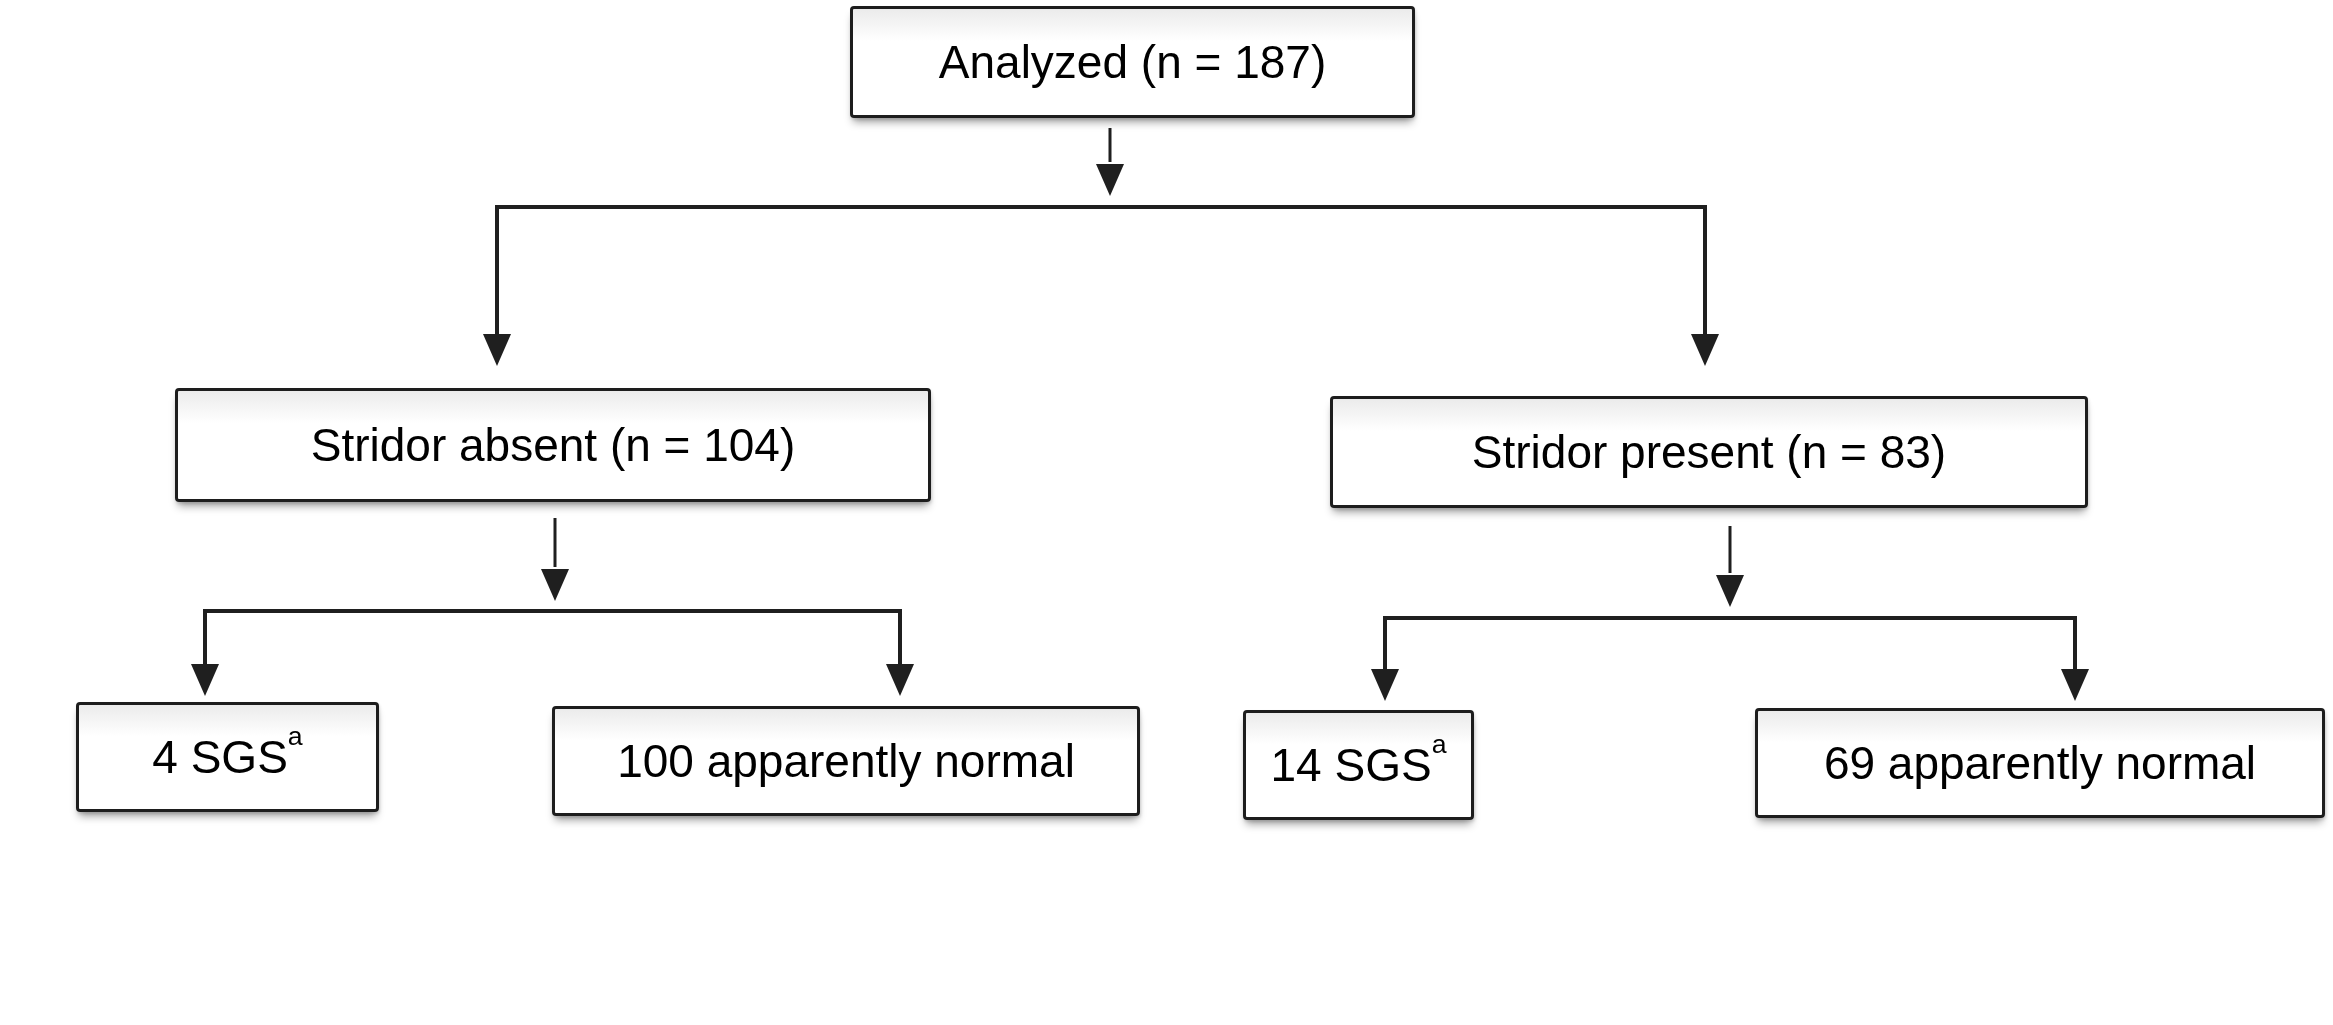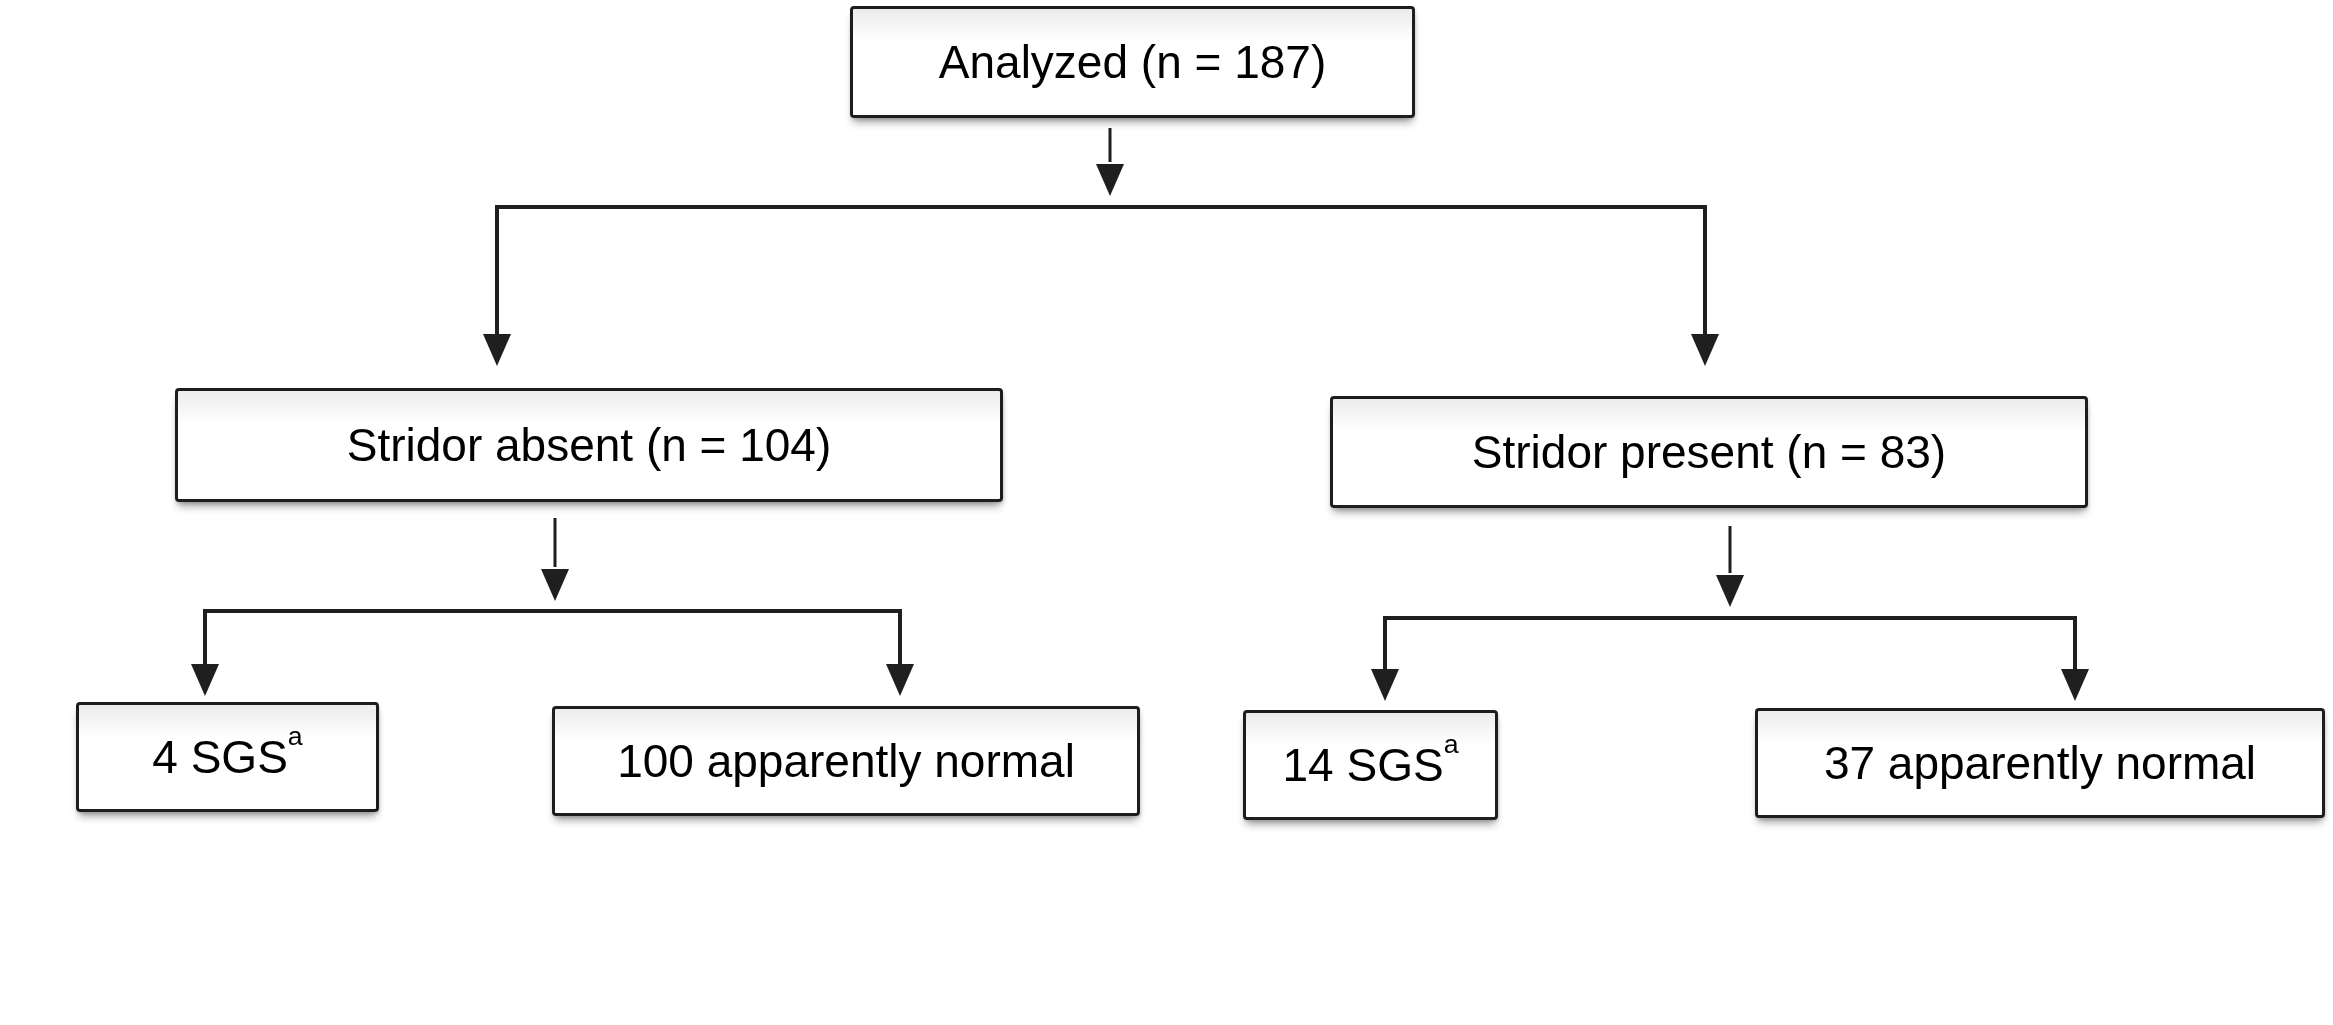"Stridor absent (n = 104)" div.node { width: 828px -> 756px }
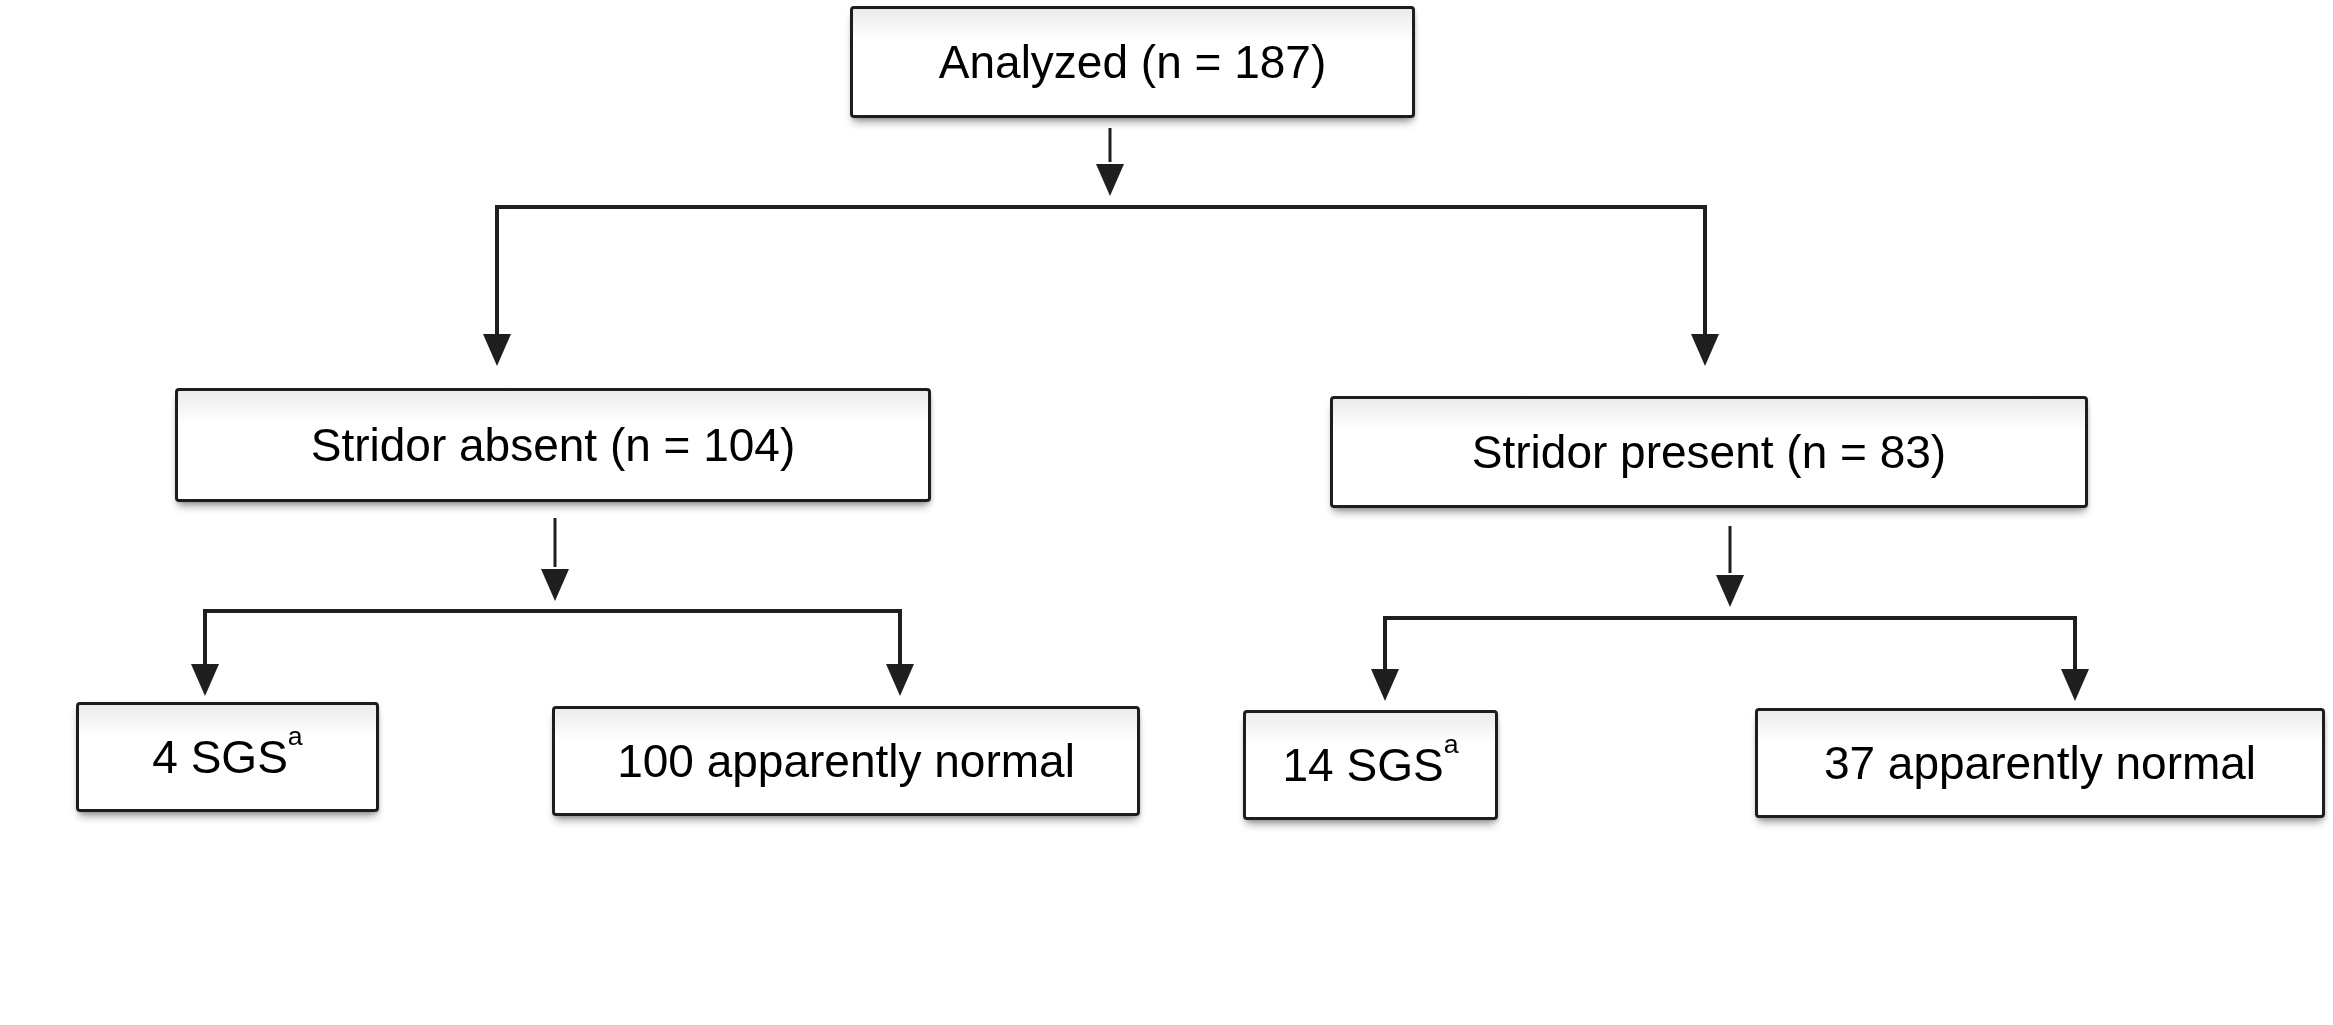"14 SGSa" div.node { width: 255px -> 231px }
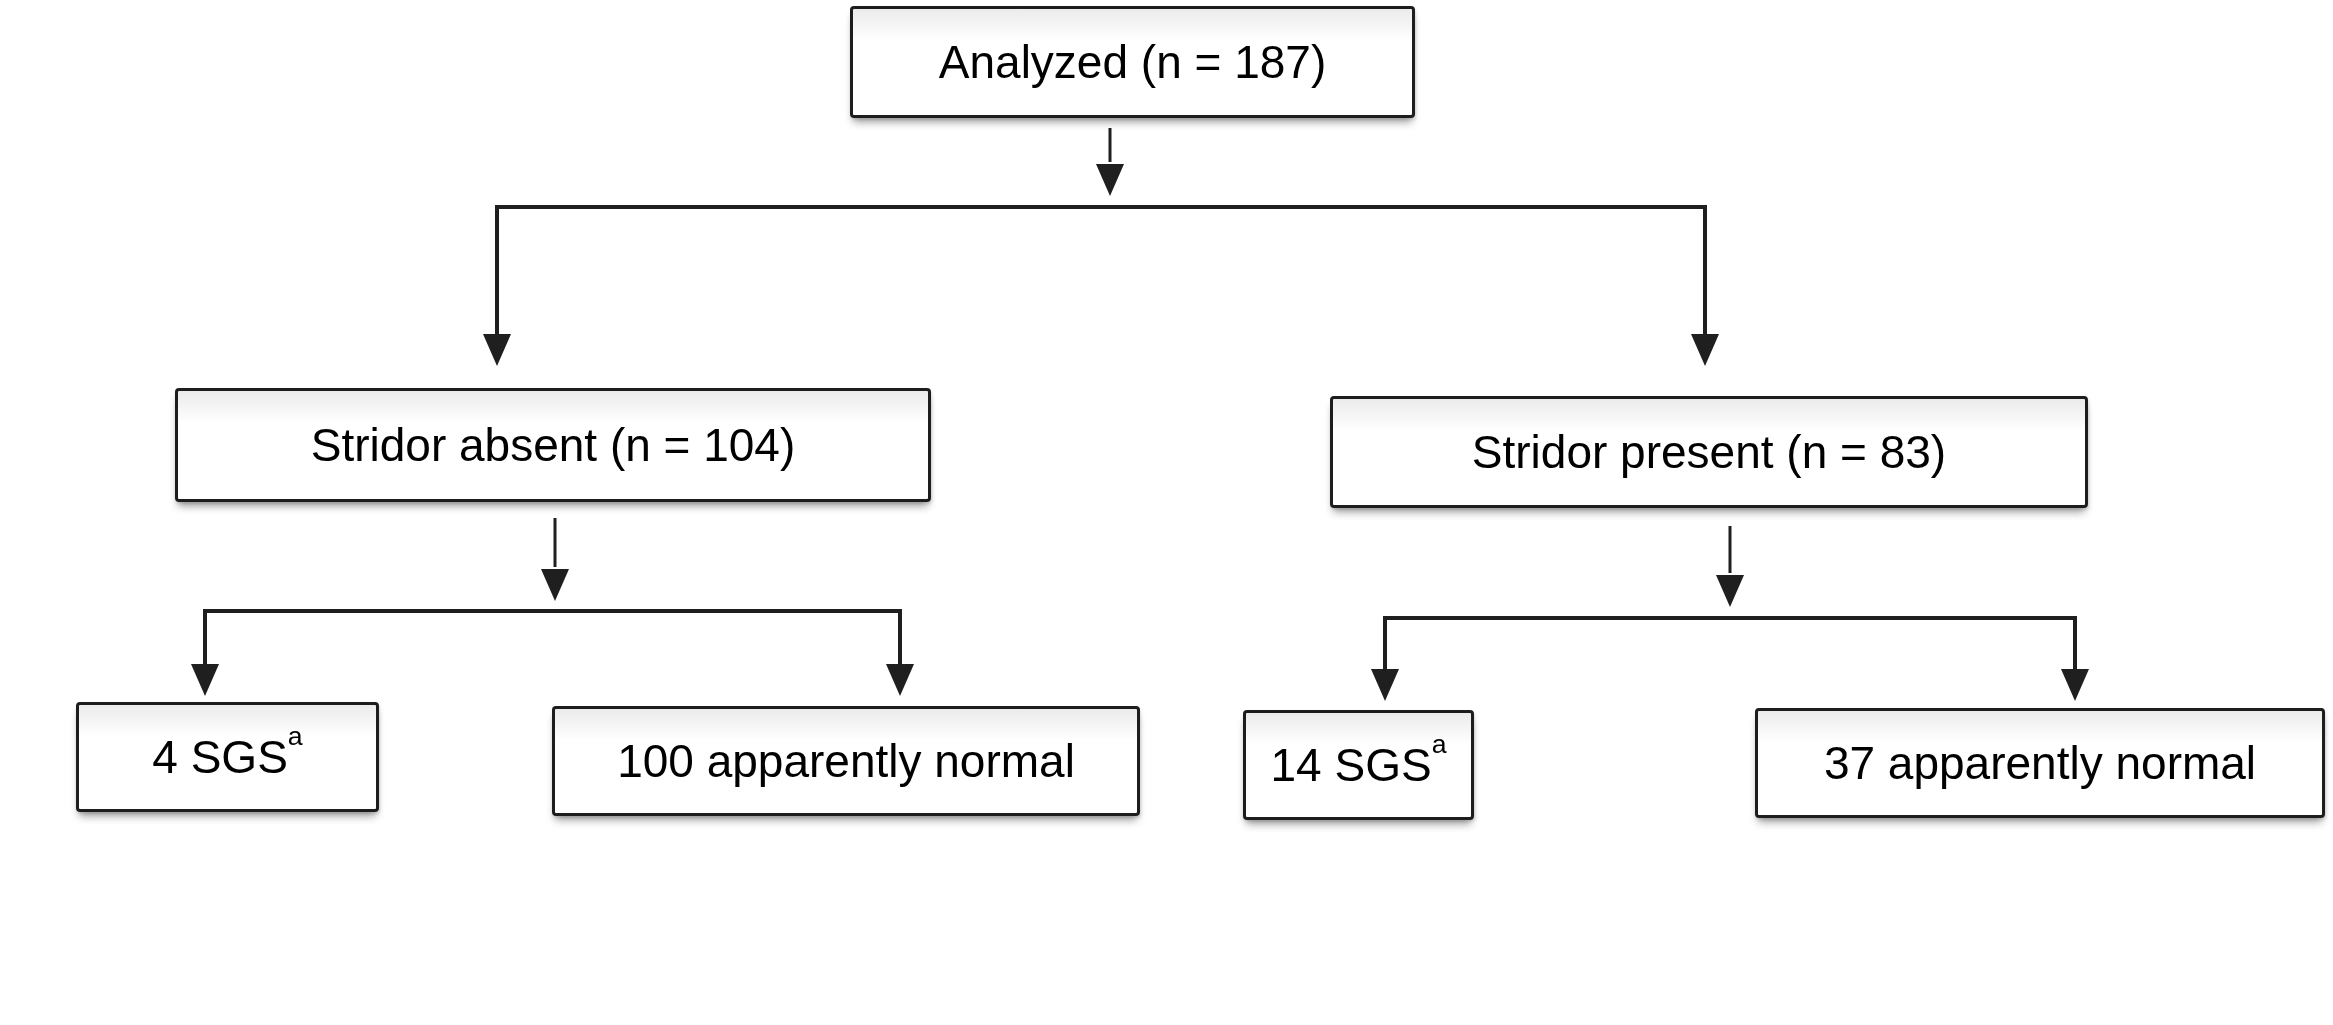"37 apparently normal" span.label { text: 37 -> 69 }
